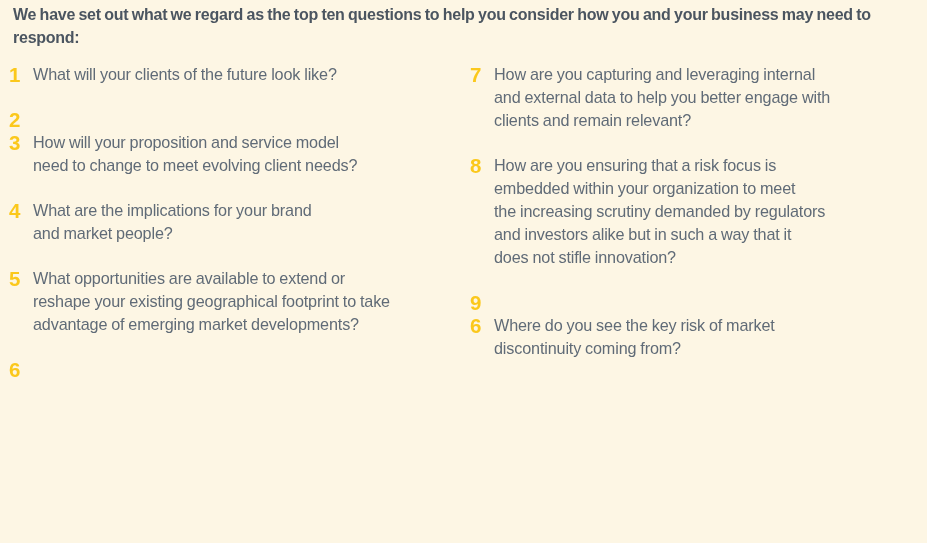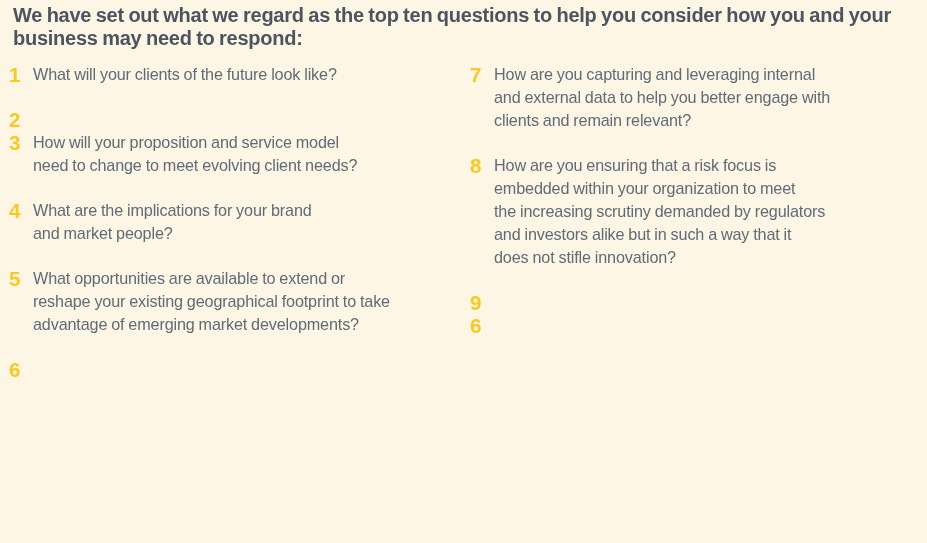"We have set out what" .intro { font-size: 20px -> 16px }
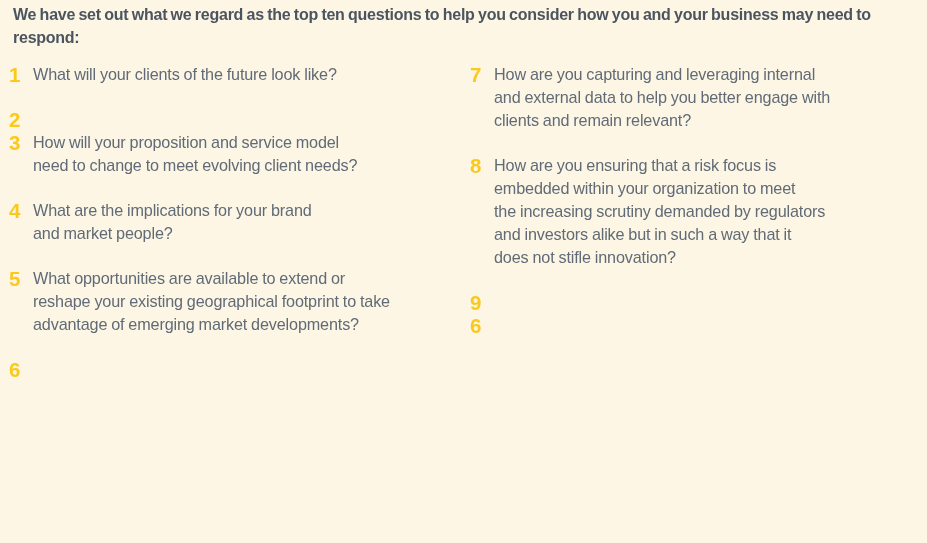"Where do you see the" span.qtext { html: none -> <span>Where do you see the key risk of market discontinuity coming from?</span> }
